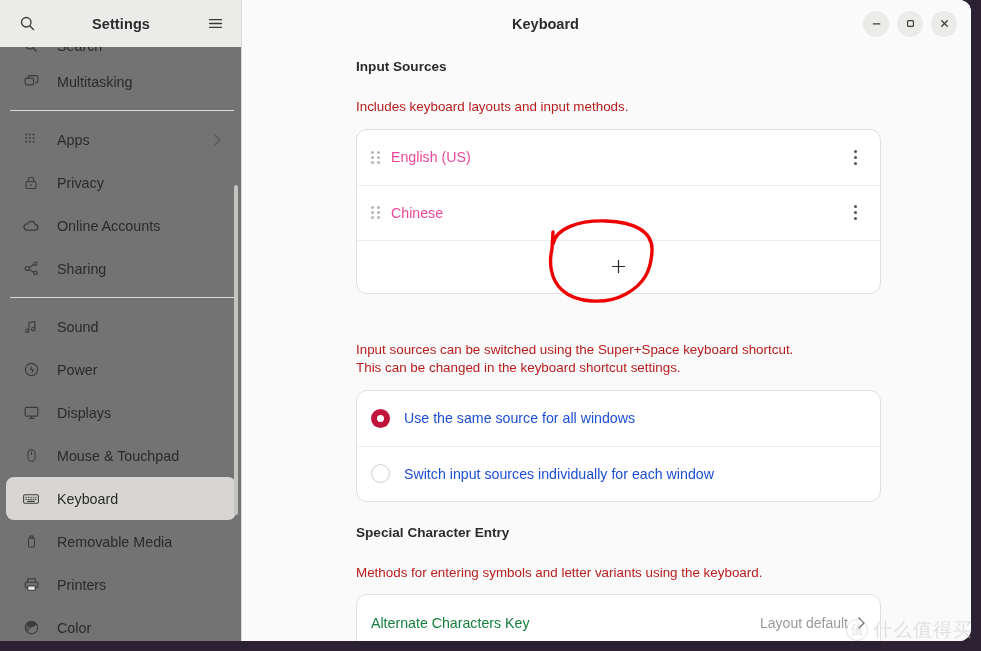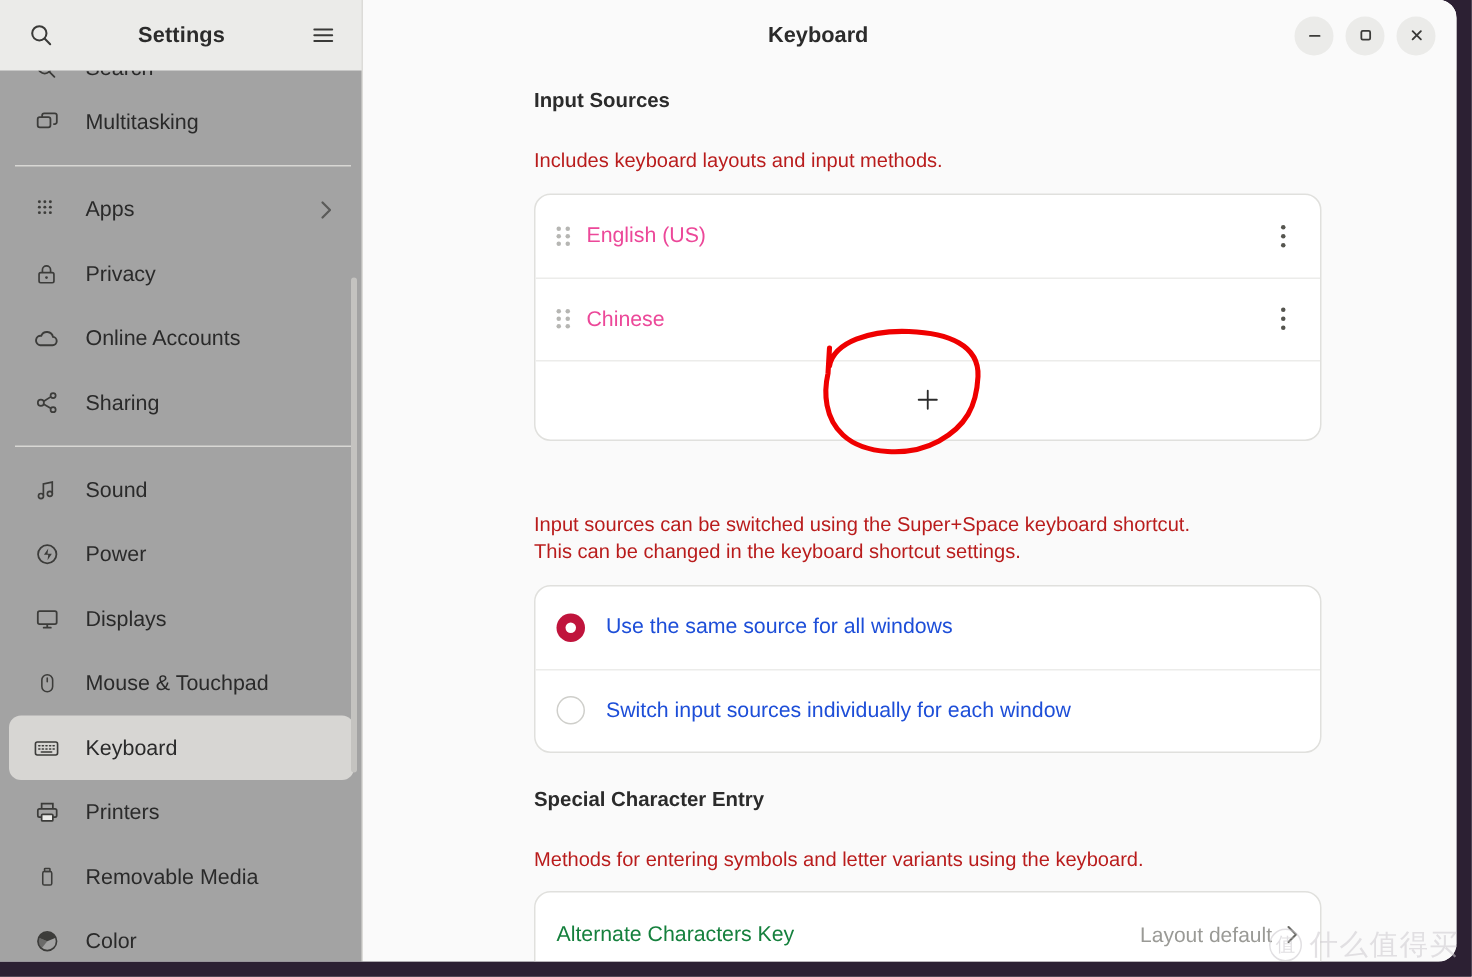"Settings" #sidebar { background: #a3a3a3 -> #737373 }
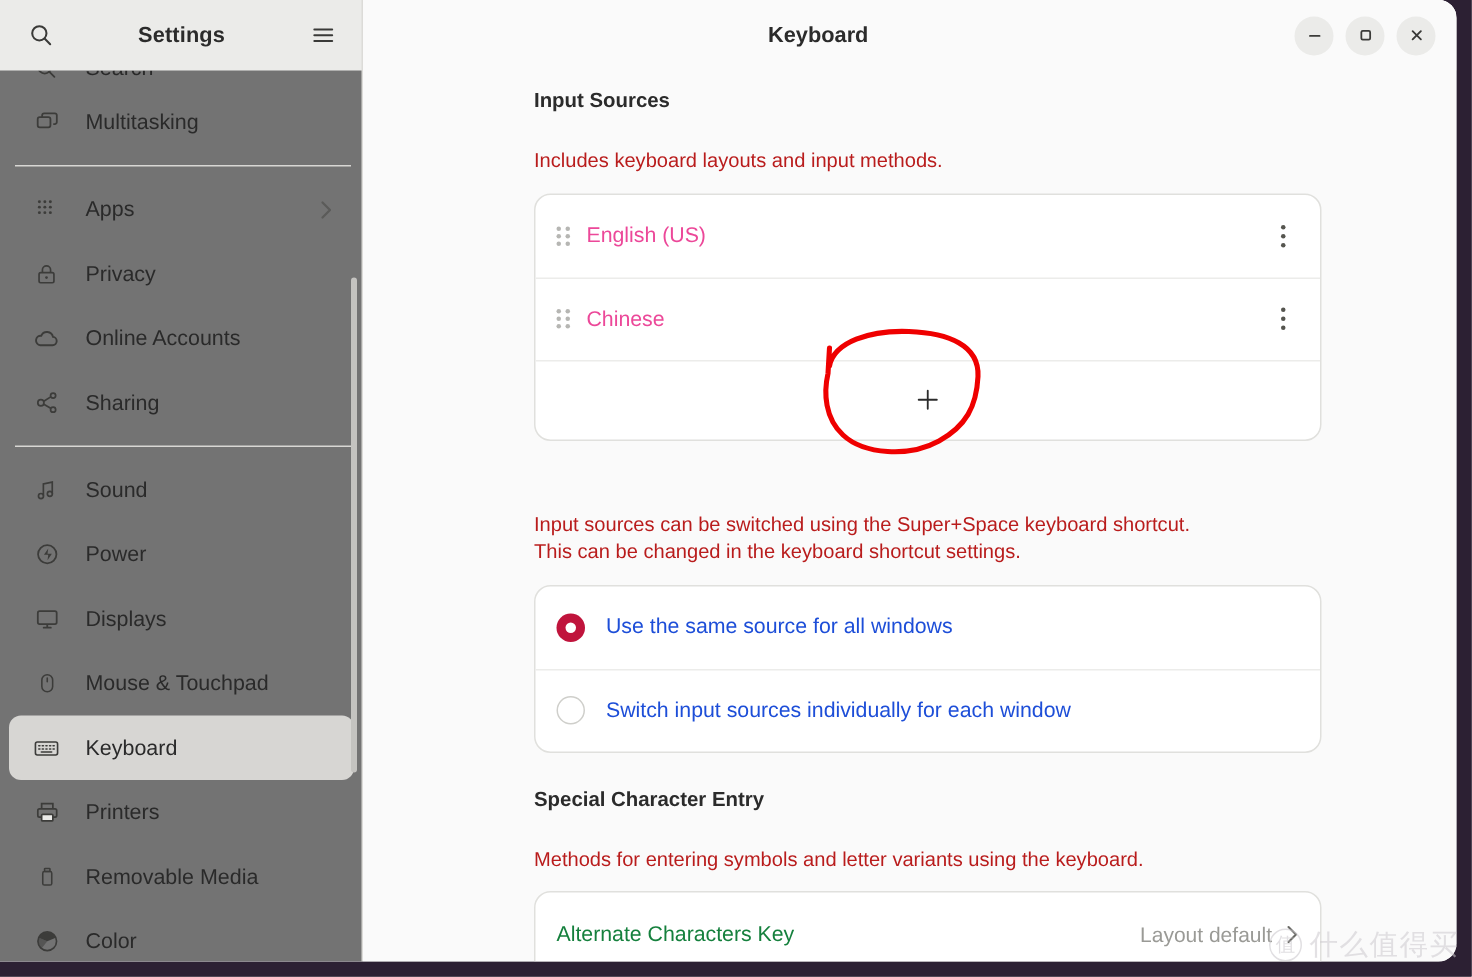"Printers" div.nav-item { order: before "Removable Media" -> after "Removable Media" }
